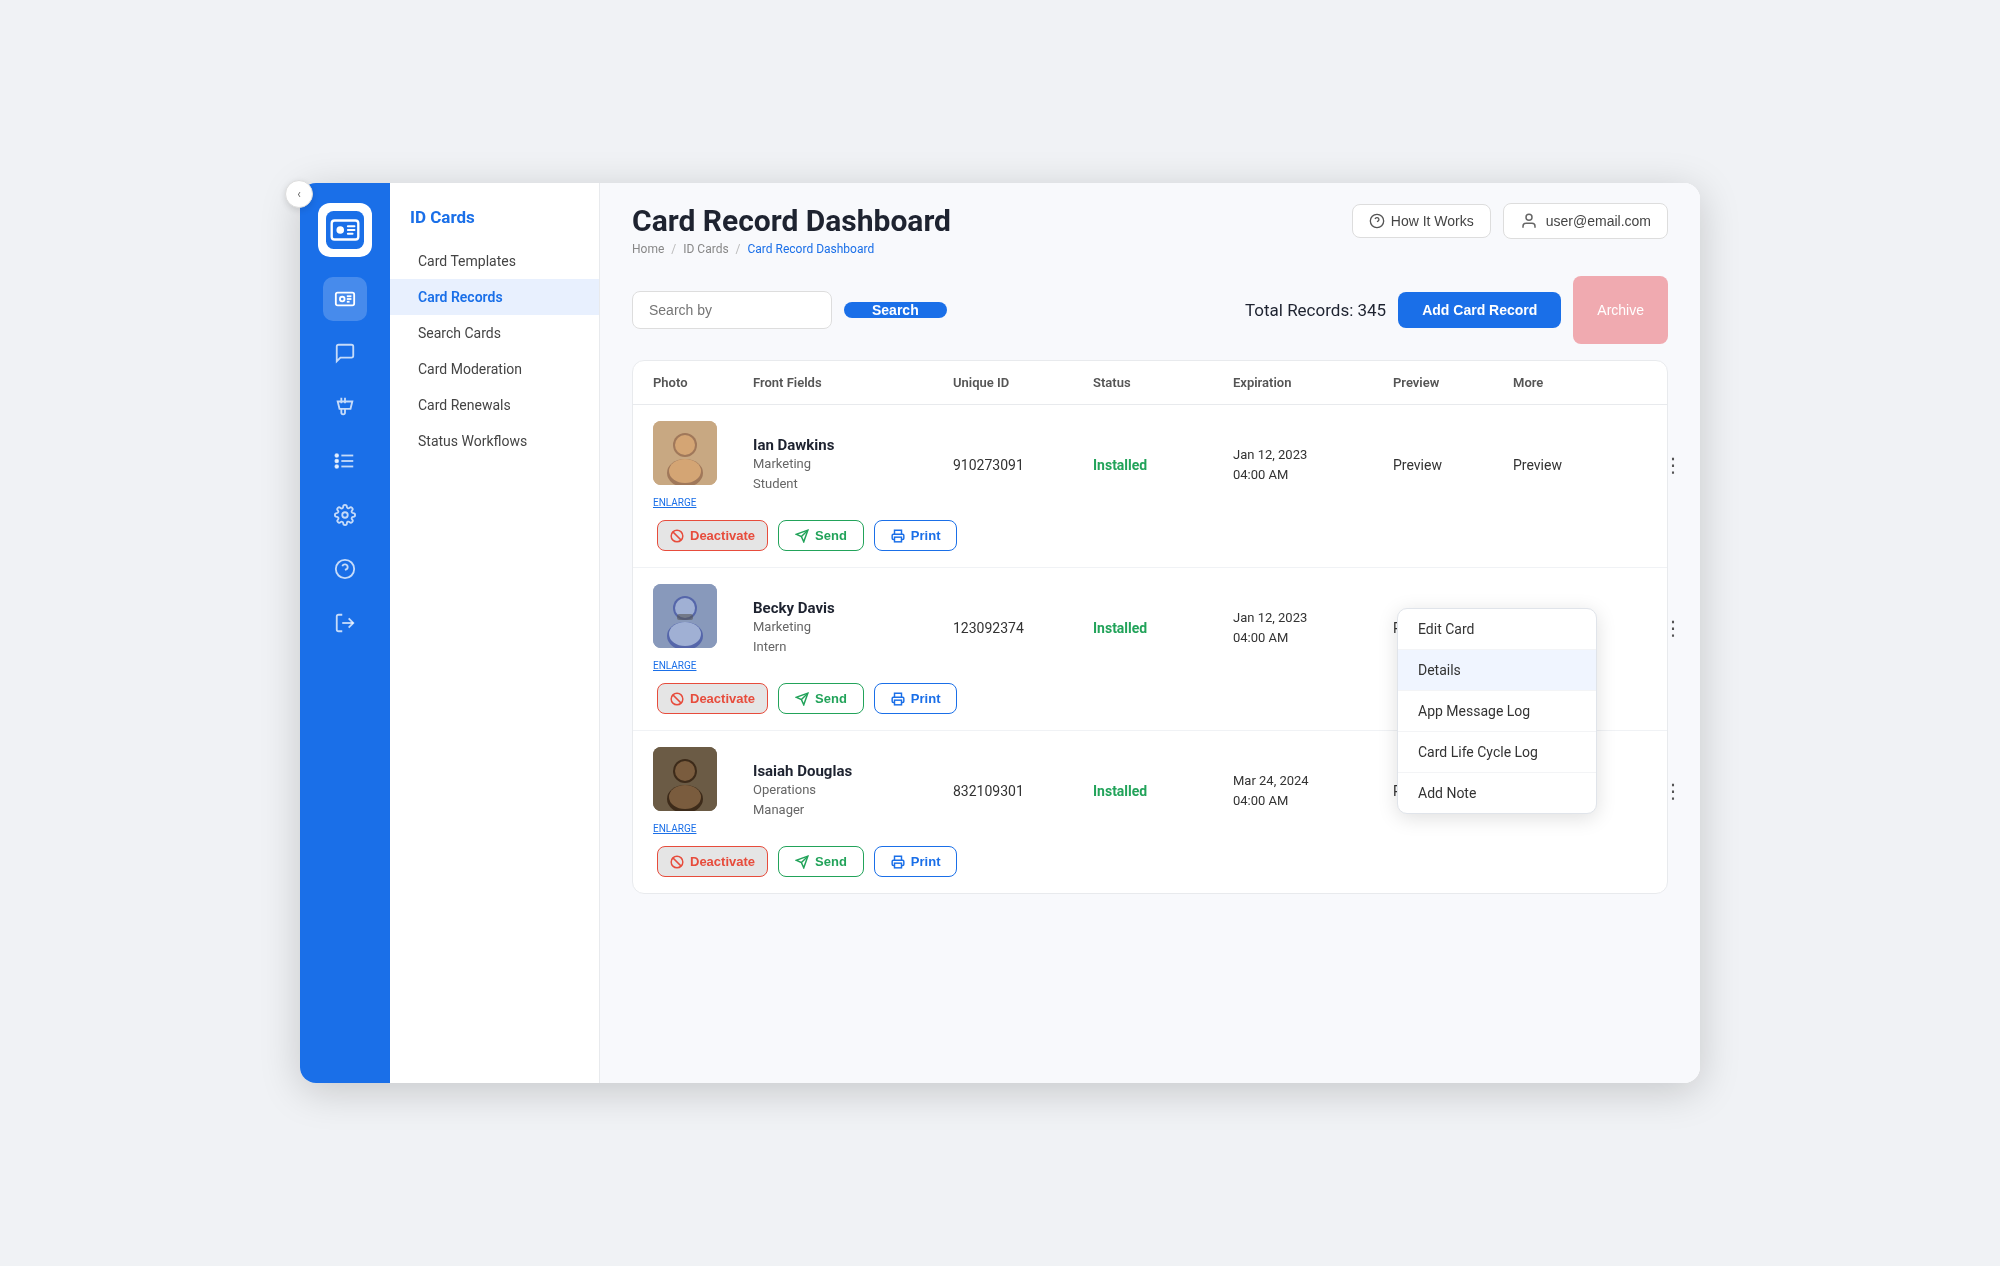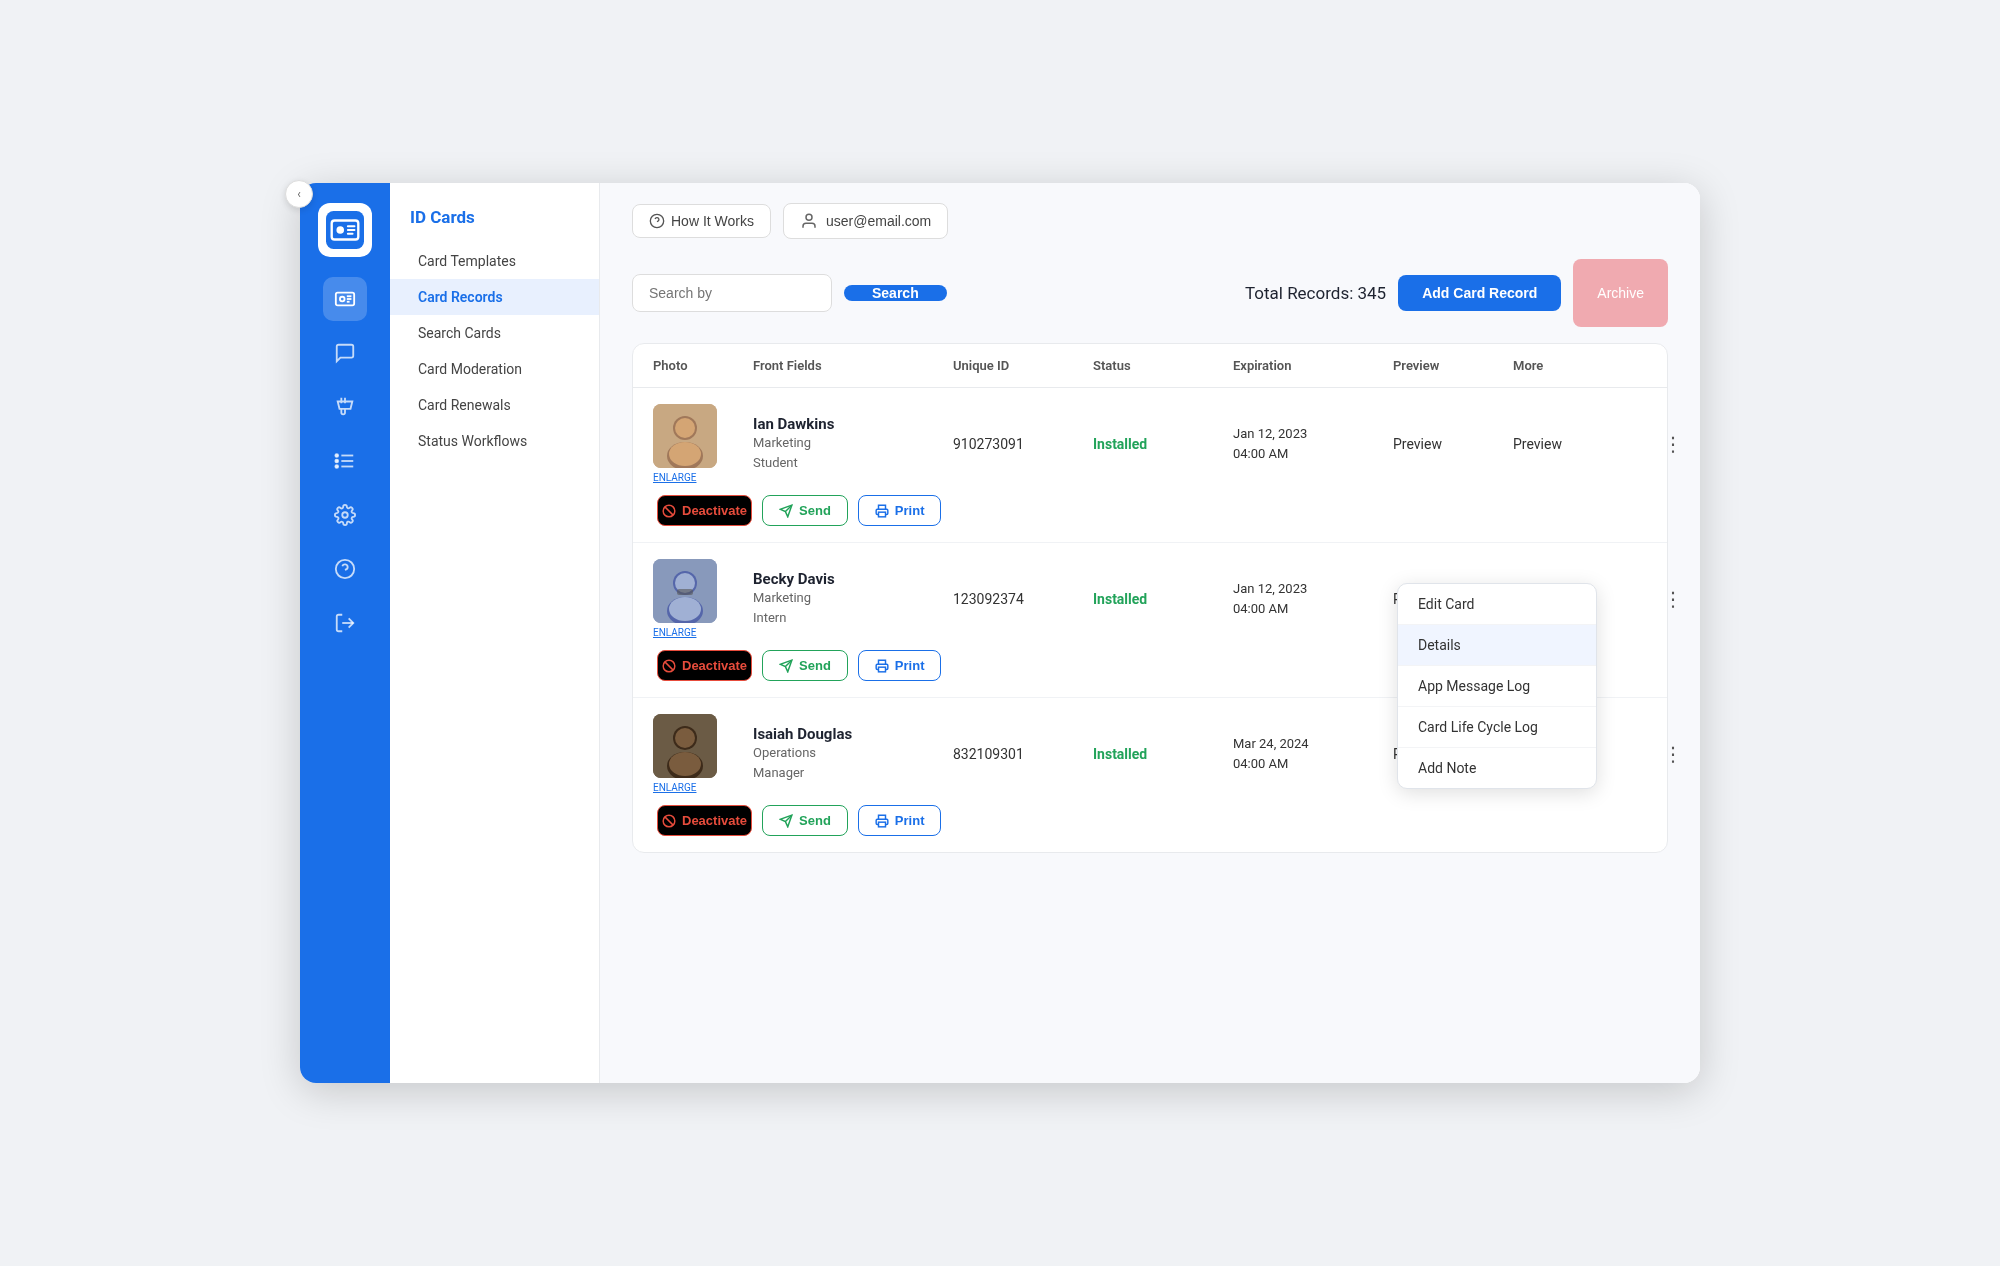"Card Record Dashboard" div { html: none -> <div> <div>Card Record Dashboard</div> <div> <span>Home</span> <span>/</span> <span>ID Cards</span> <span>/</span> <span>Card Record Dashboard</span> </div> </div> }
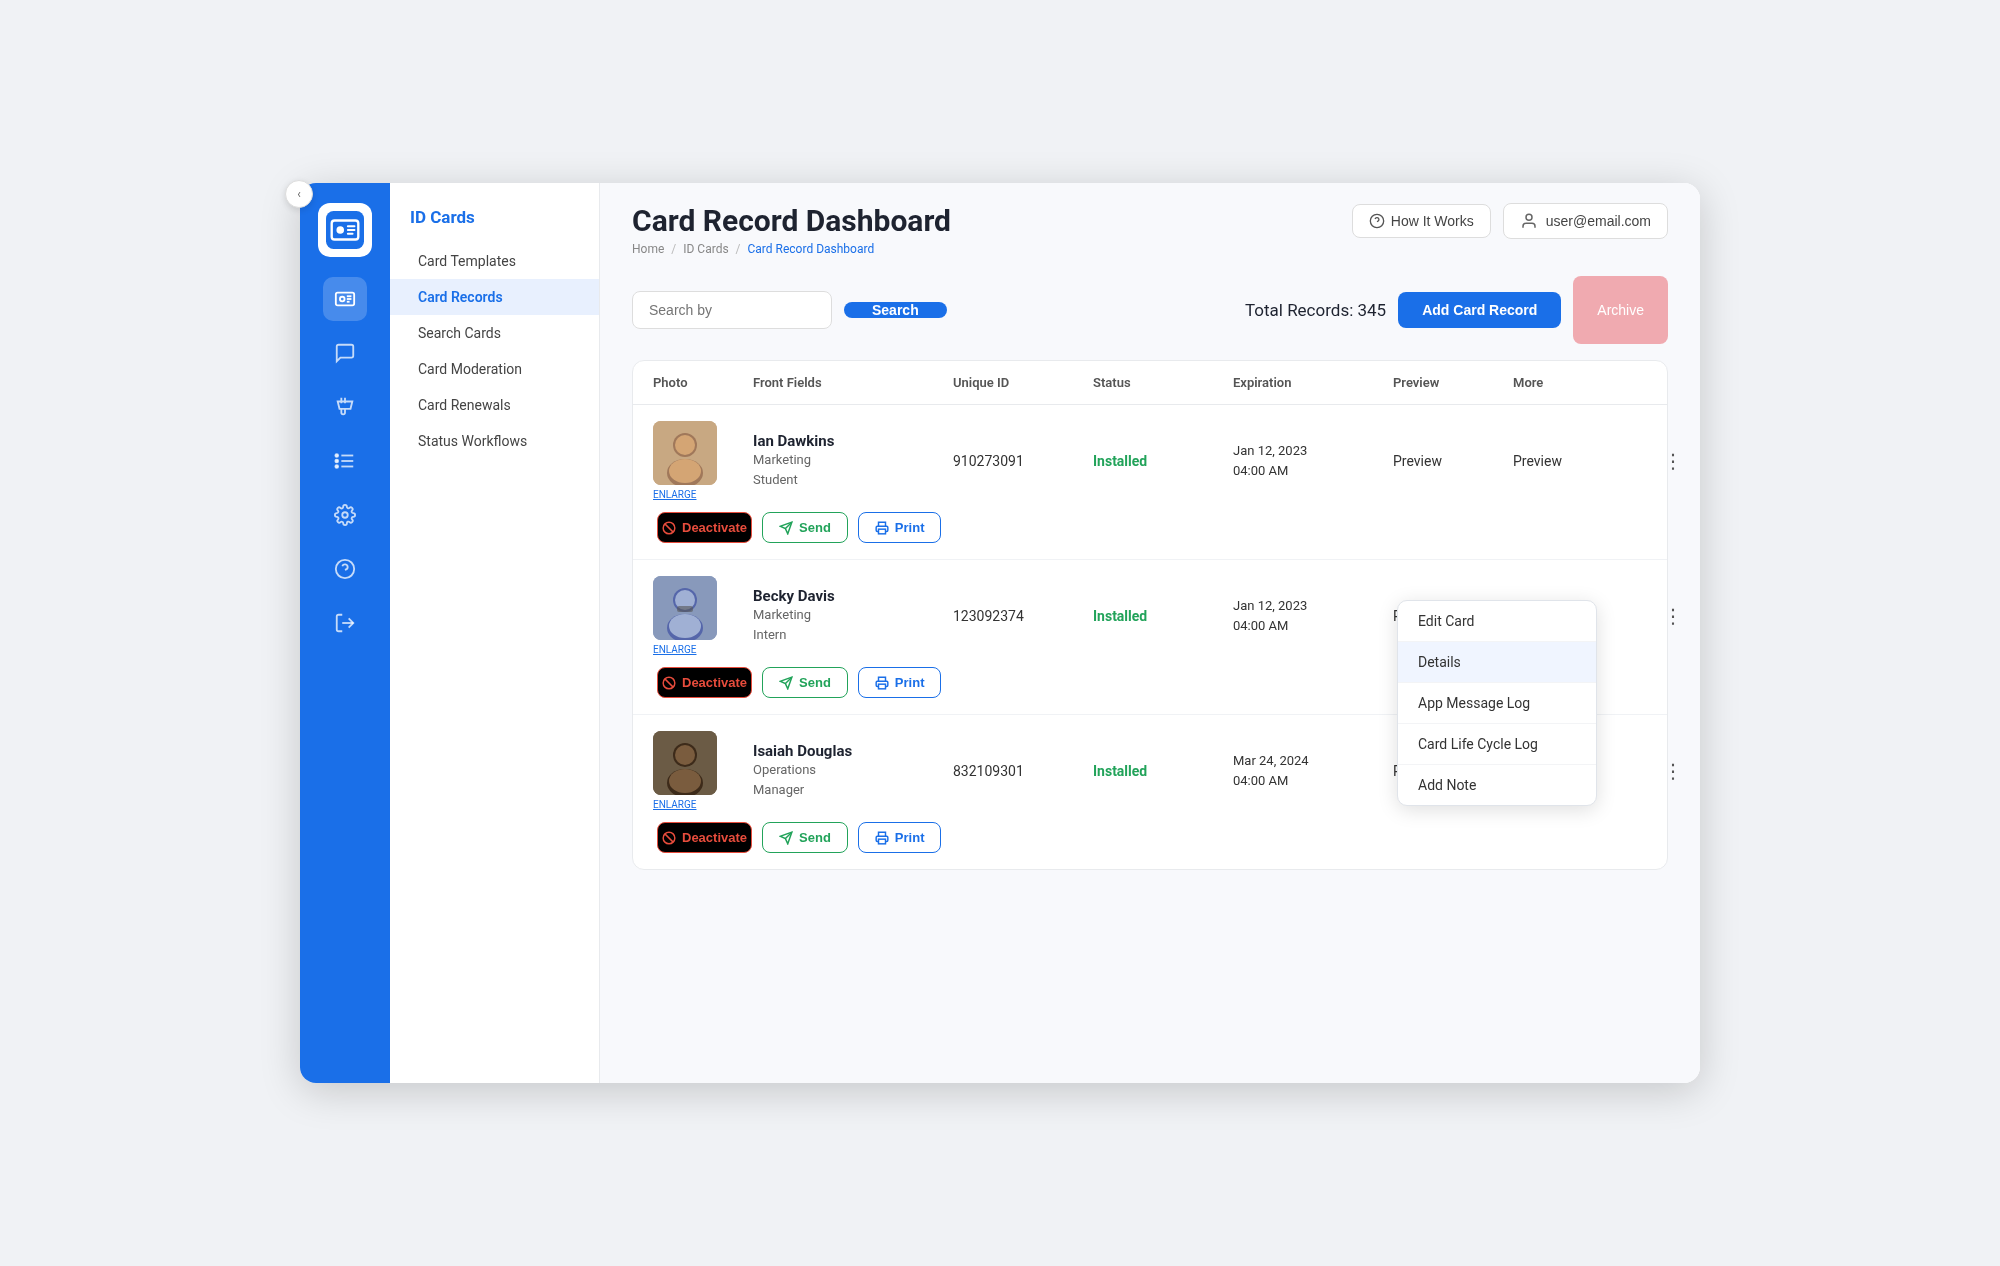"ENLARGE" .enlarge-link { margin-top: 4px -> 12px }
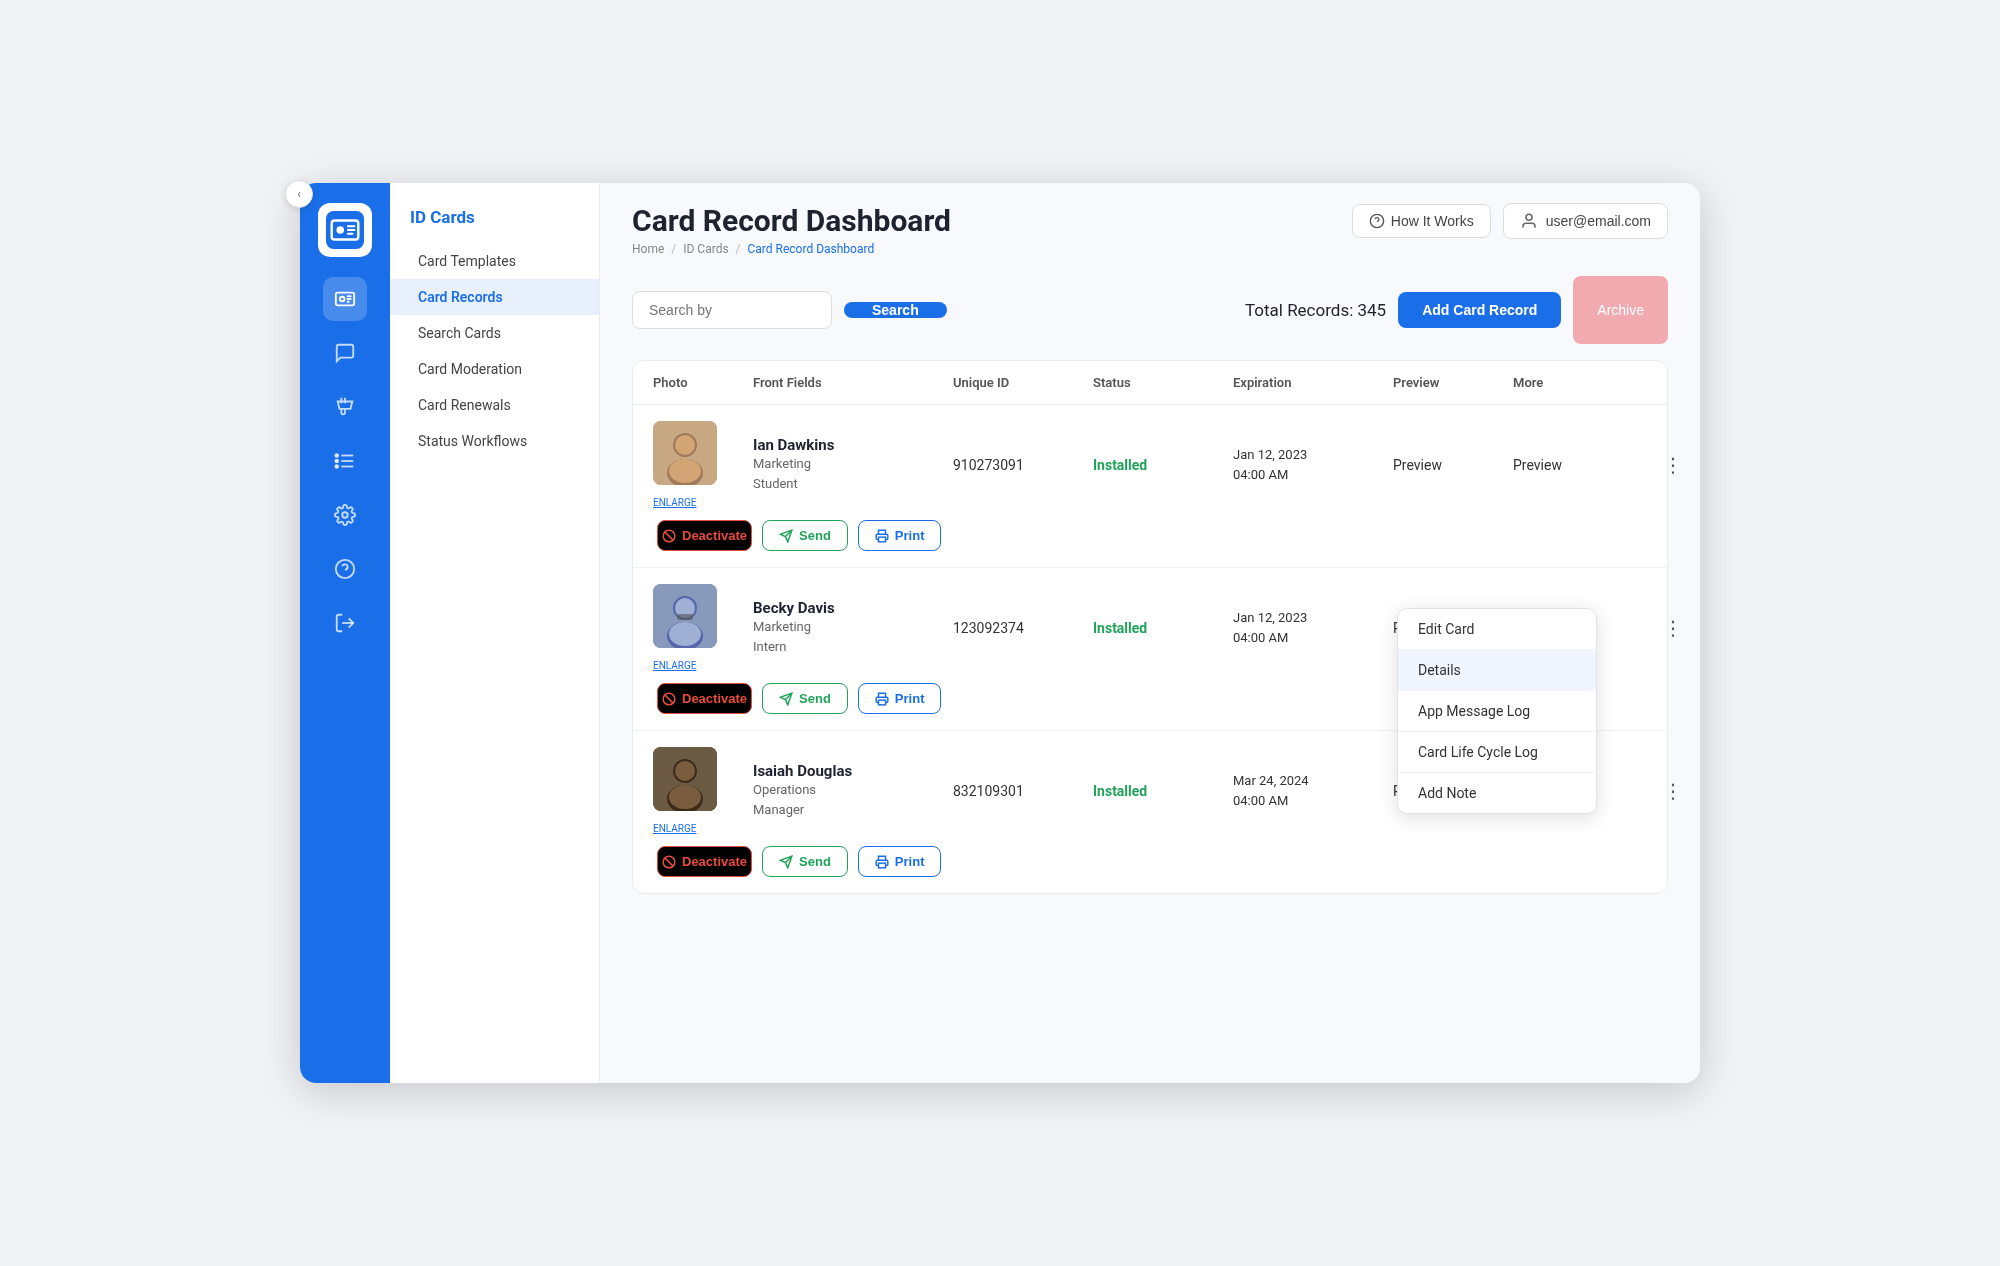"Deactivate" .btn-deactivate { background: #000000 -> #e5e5e5; padding: 7px 4px -> 7px 12px }
